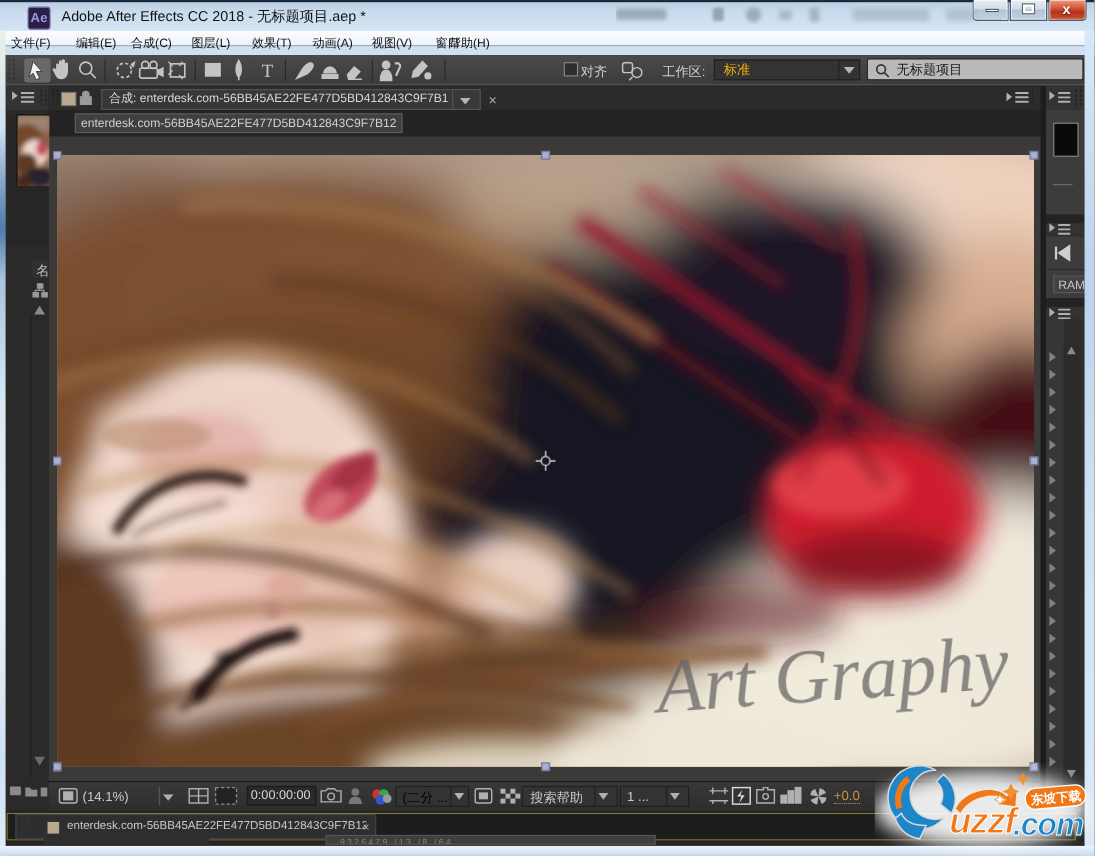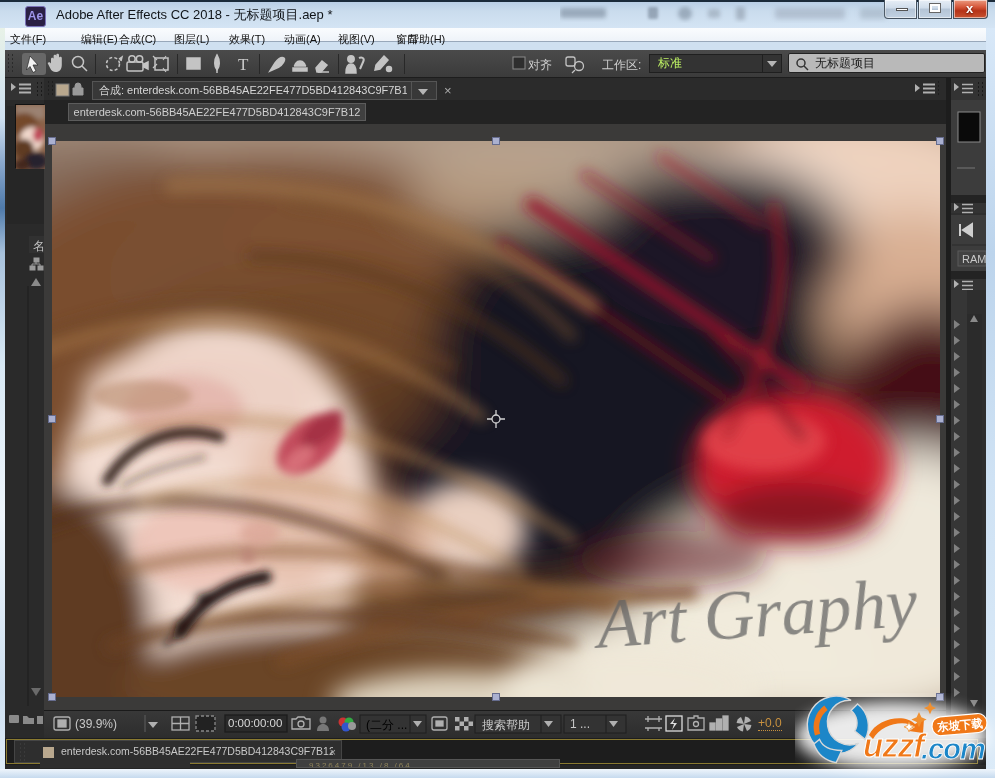"编辑(E)" span { left: 81px -> 69px }
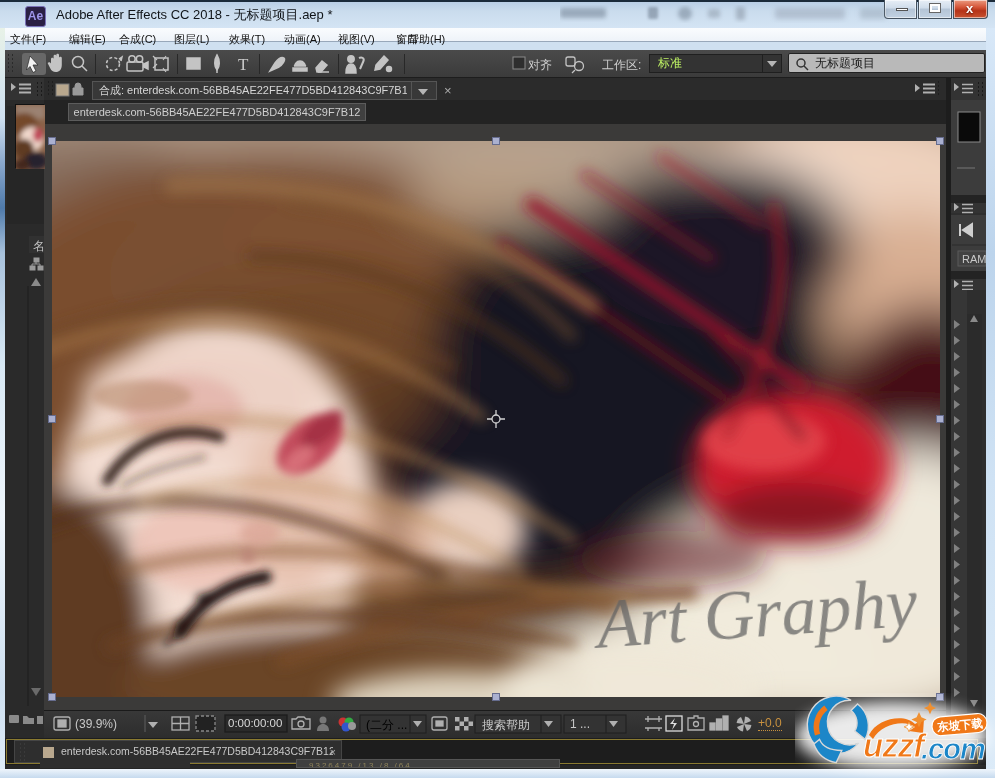"标准" #wsdrop { color: #bef264 -> #eab308 }
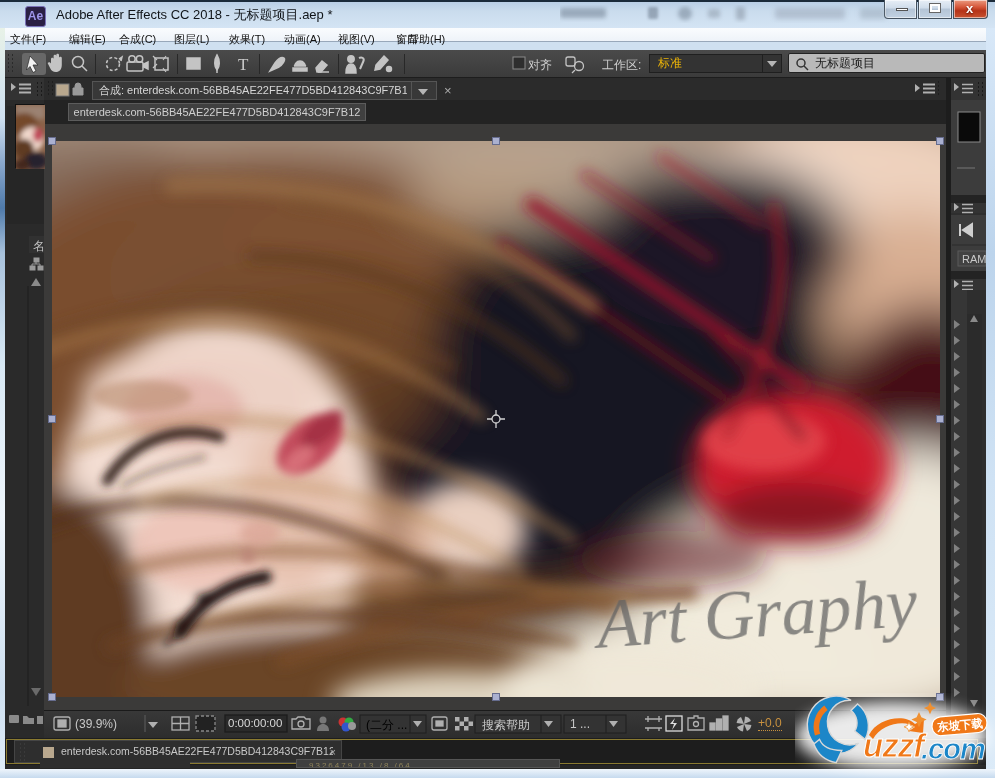"(39.9%)" div.abs { text: 39.9% -> 14.1% }
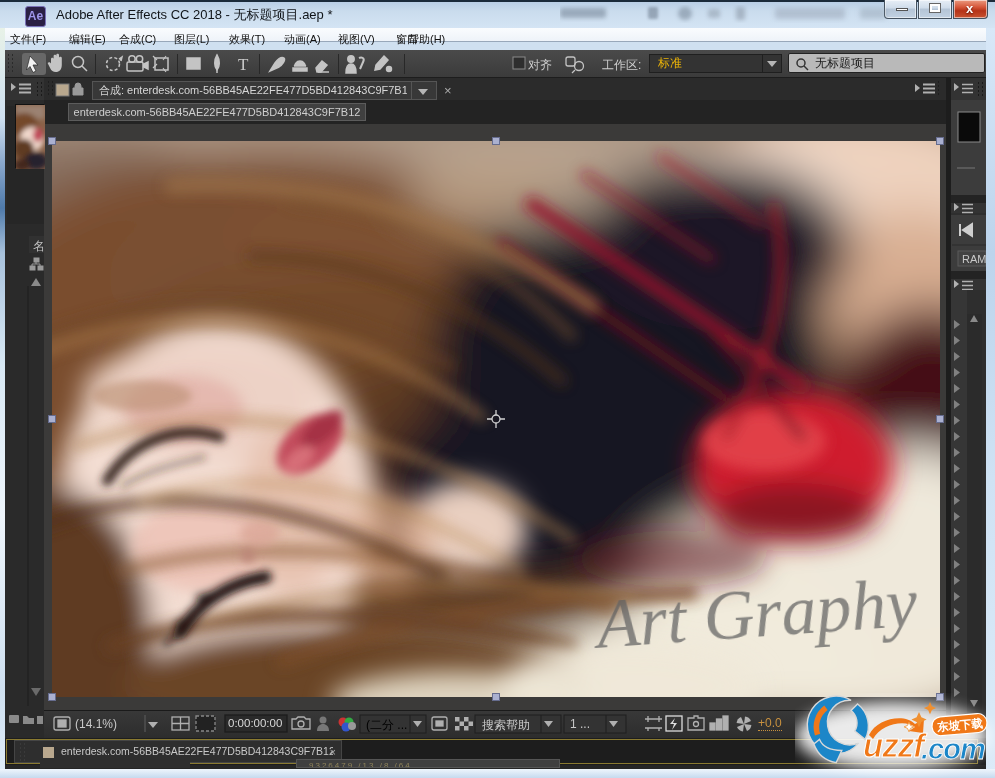"9326479 /13 /8 /64" div.abs { width: 264px -> 300px }
